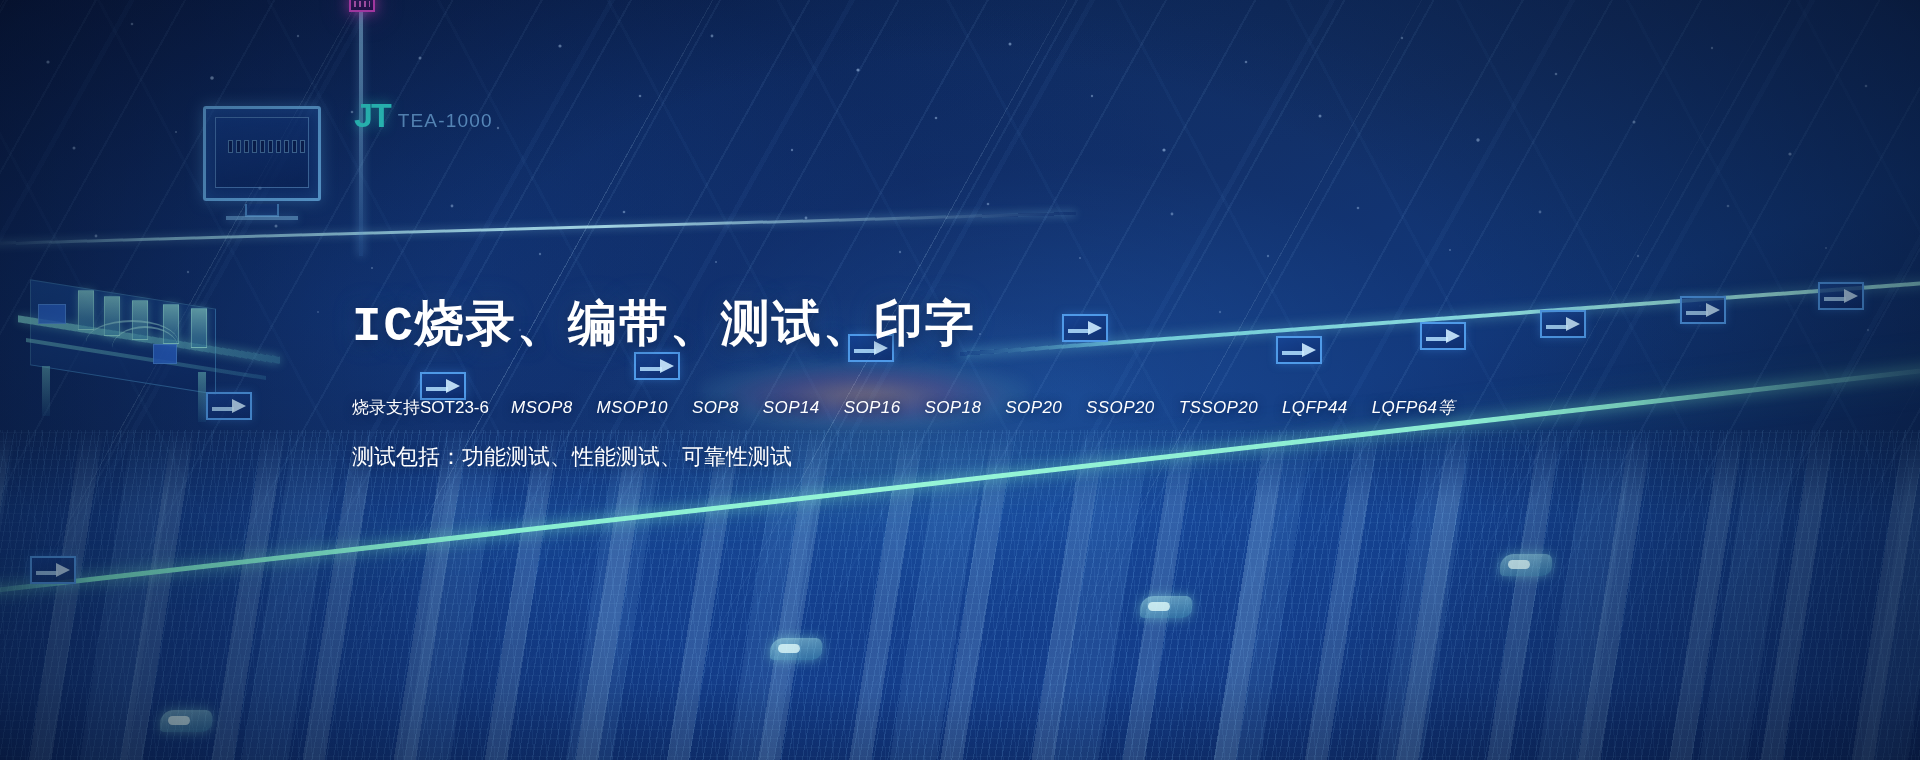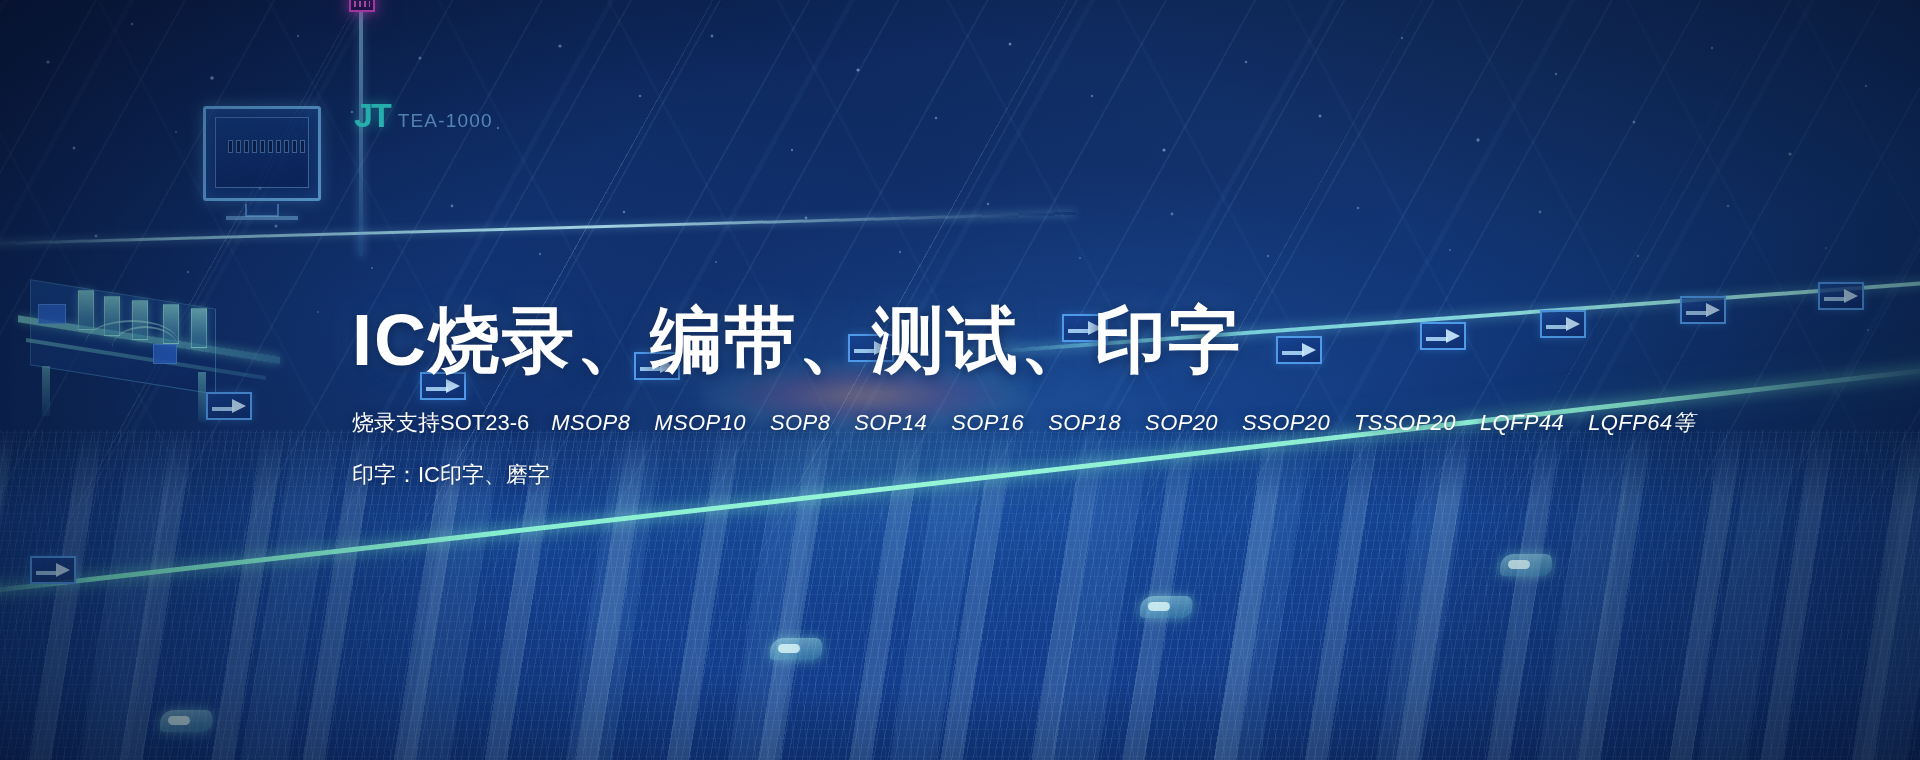"IC烧录、编带、测试、印字" .headline { font-family: none -> Liberation Mono, monospace; font-size: 72px -> 49px }
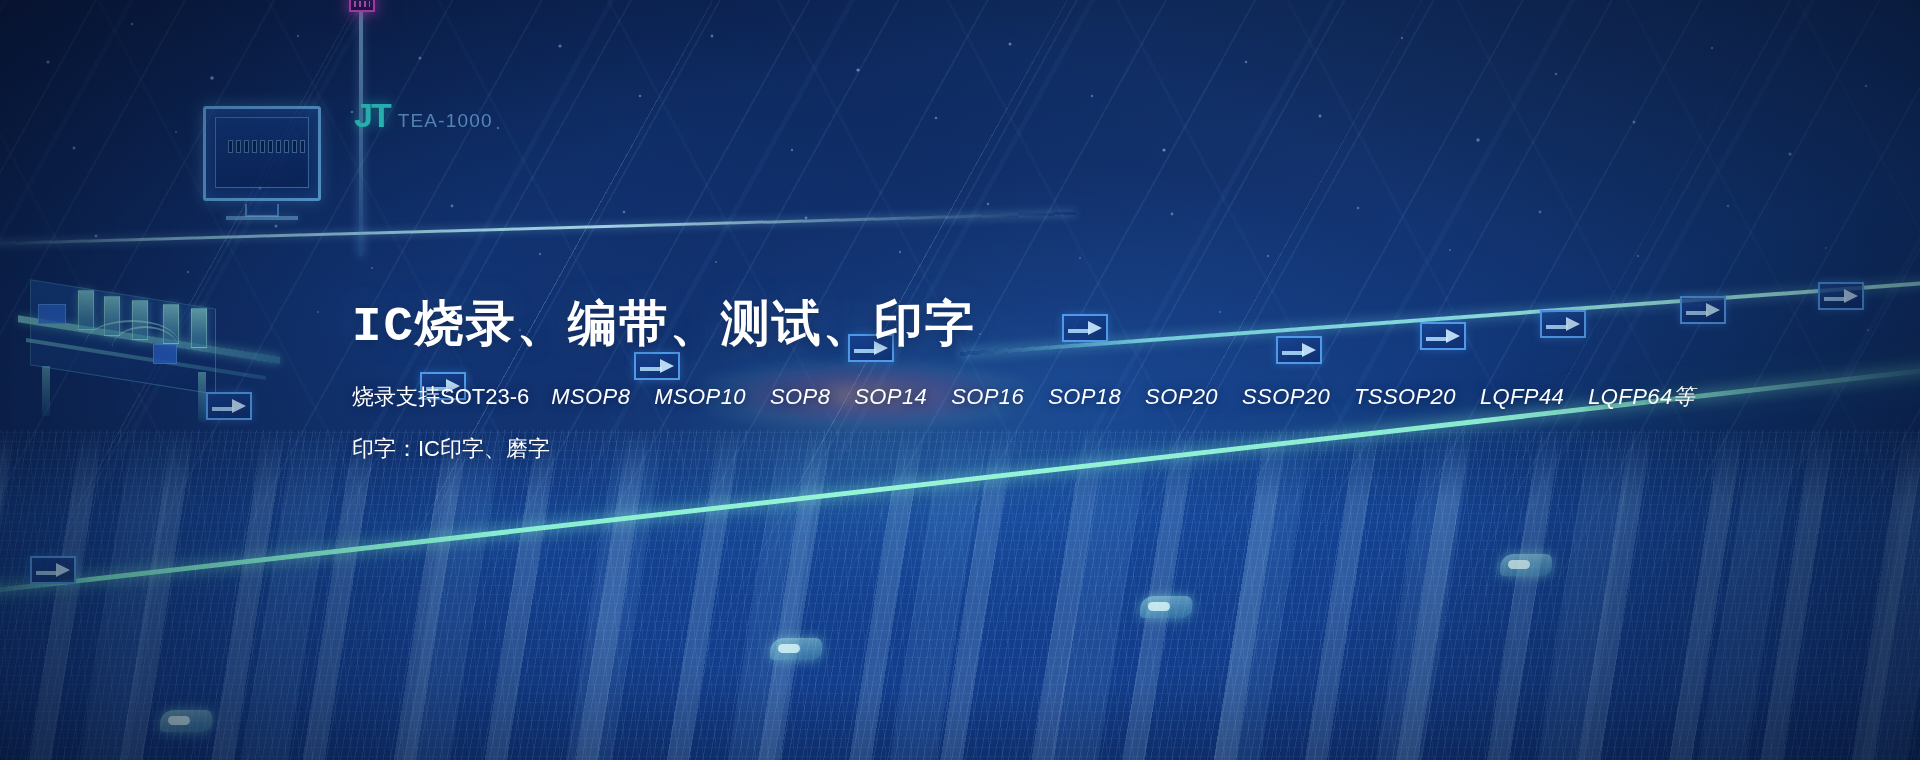"烧录支持SOT23-6" .subline { font-size: 22px -> 17px; margin-top: 31px -> 44px }
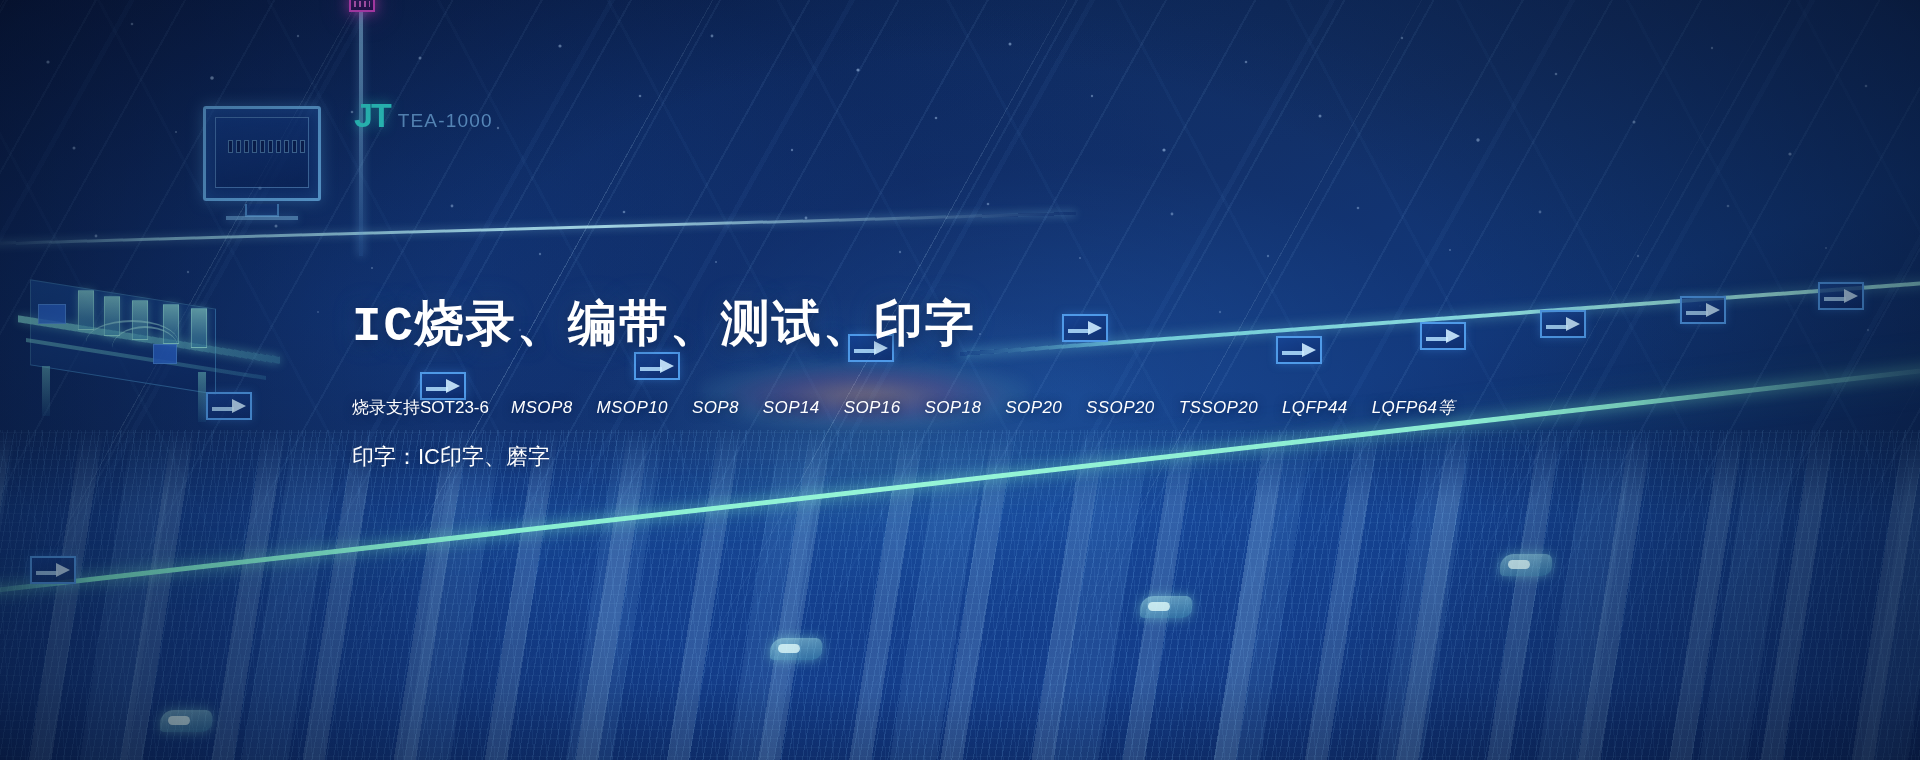"测试包括：功能测试、性能测试、可靠性测试" div.descline { html: none -> <div>测试包括：功能测试、性能测试、可靠性测试</div> }
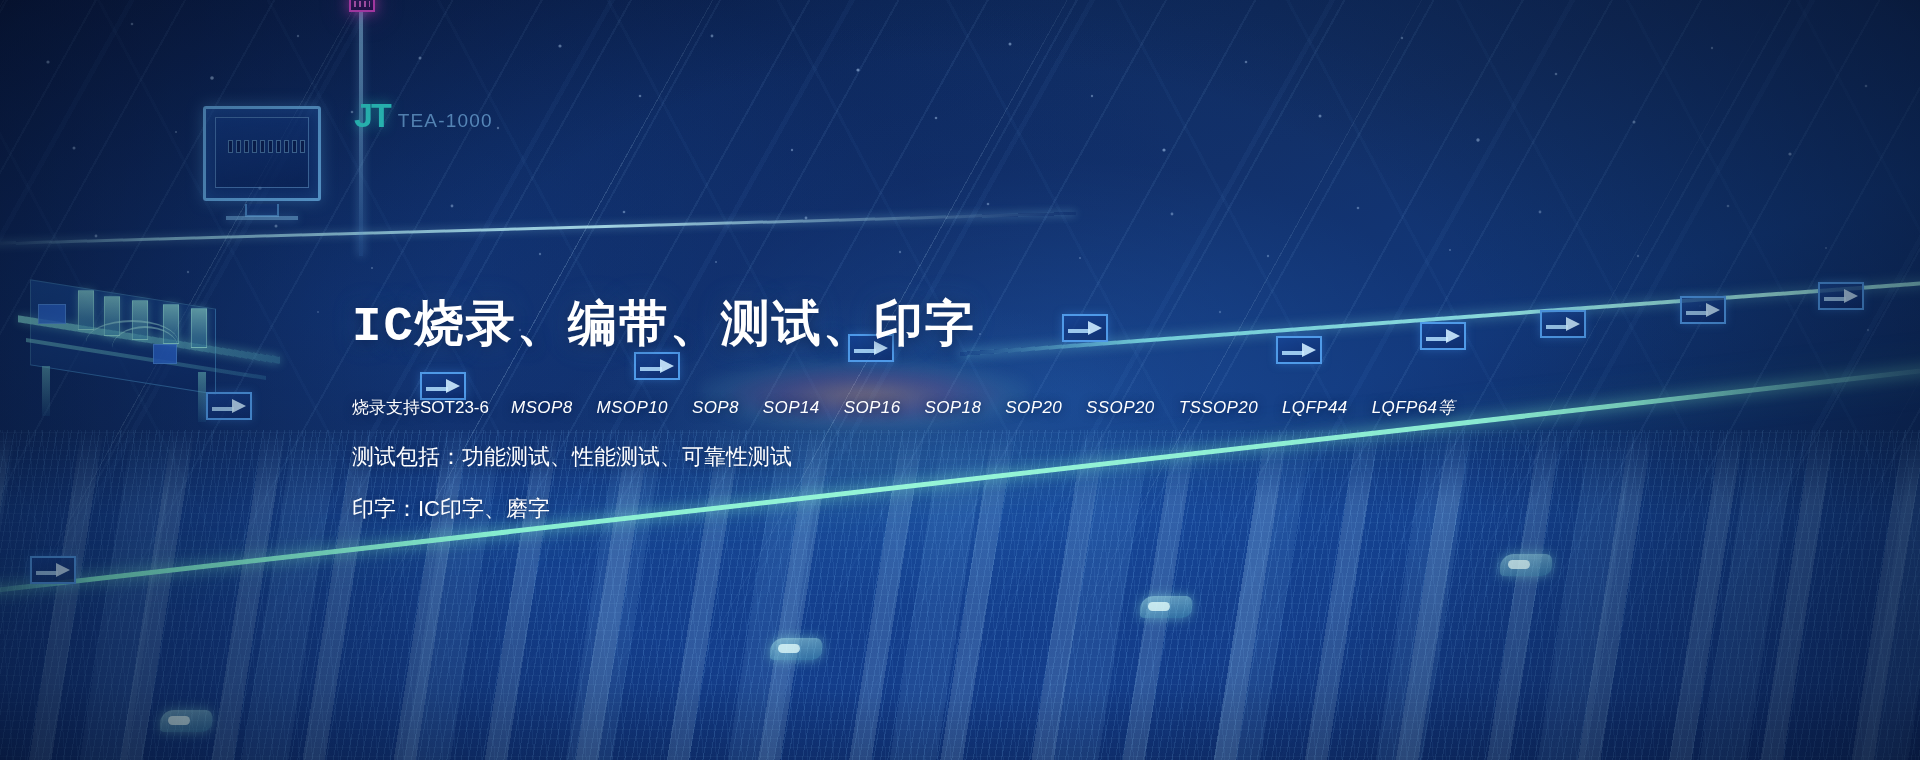"印字：IC印字、磨字" div.descline { html: <div>印字：IC印字、磨字</div> -> none }
